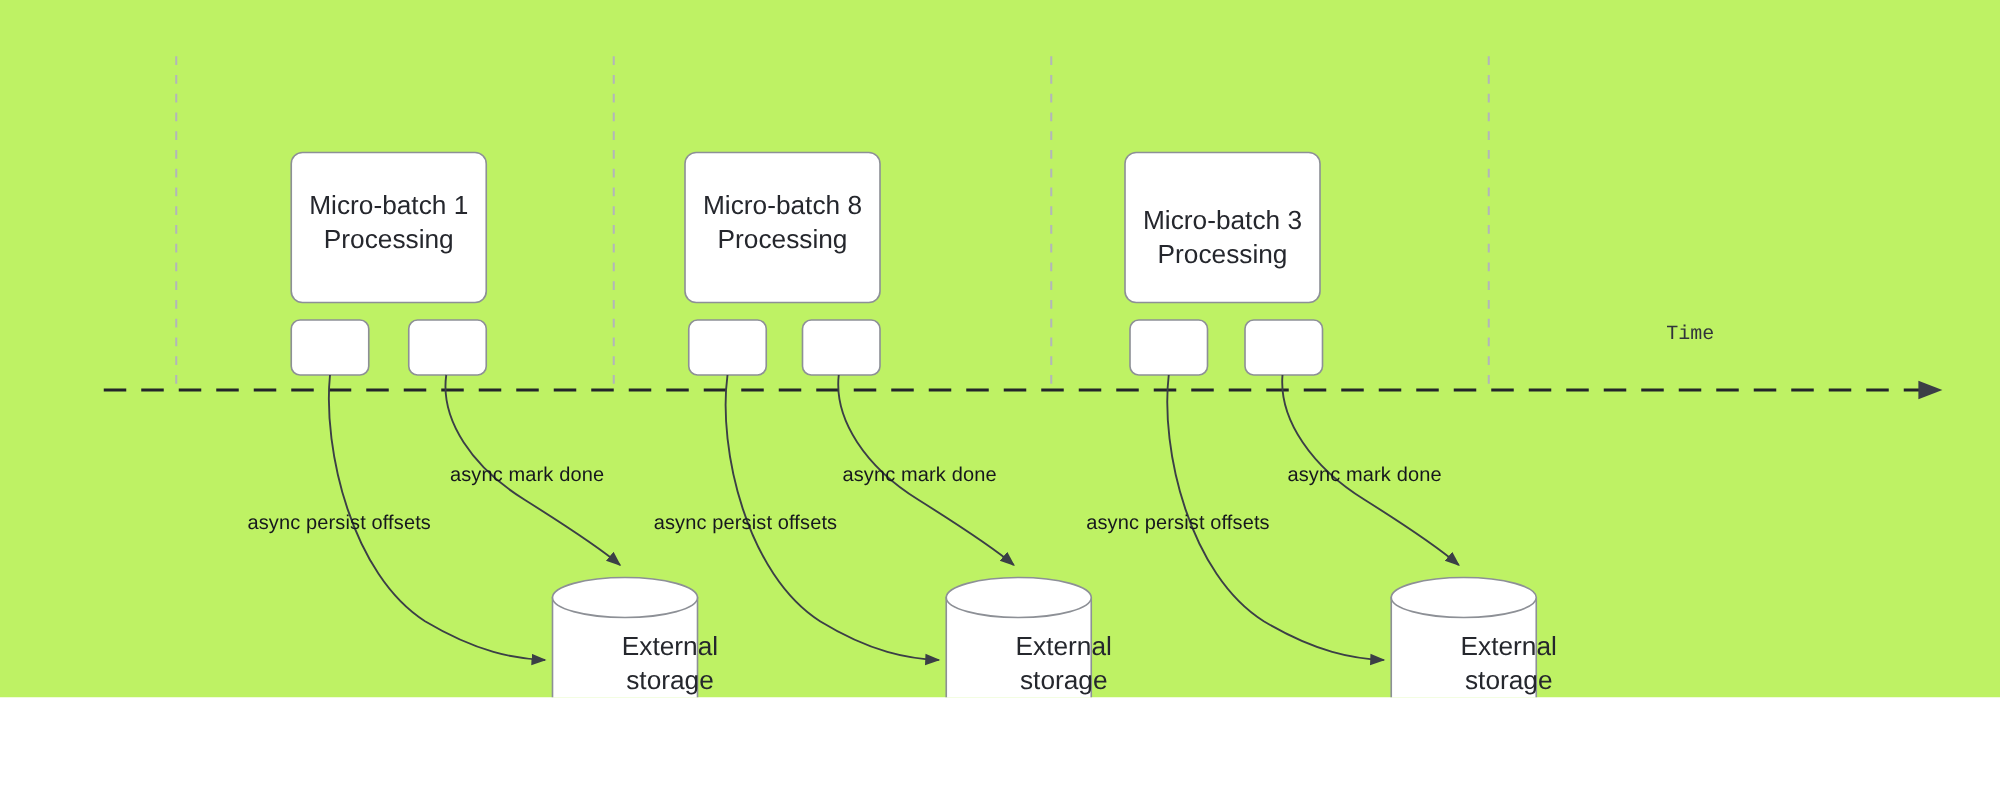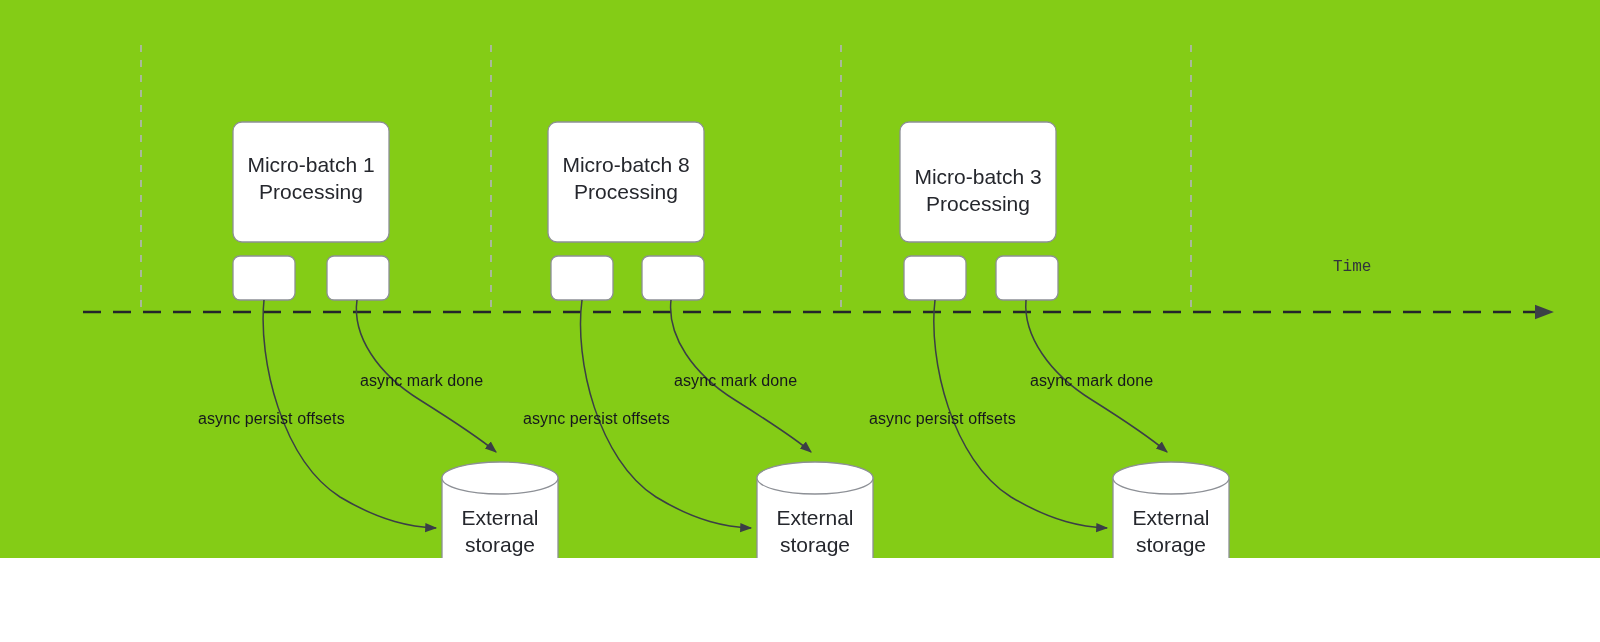"Micro-batch 1" #canvas { background: #84cc16 -> #bef264 }
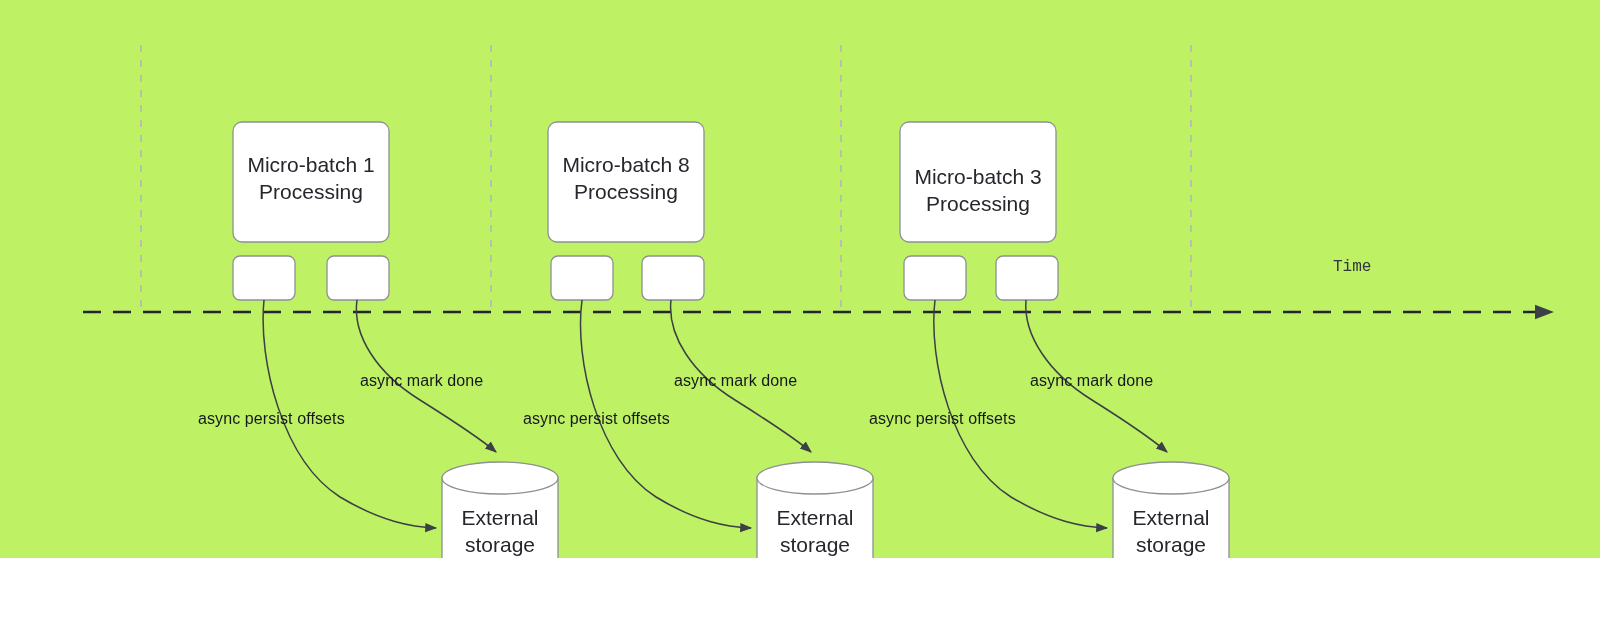"External" .cyl-label { padding-left: none -> 36px }
